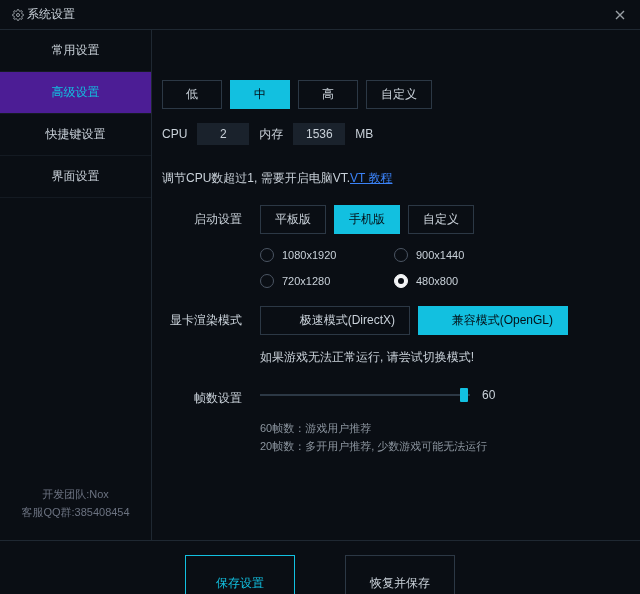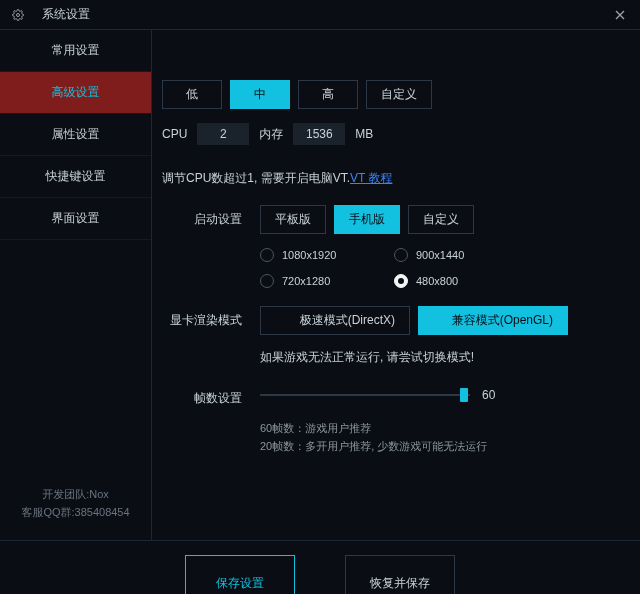"系统设置" .titlebar-left { gap: 18px -> 3px }
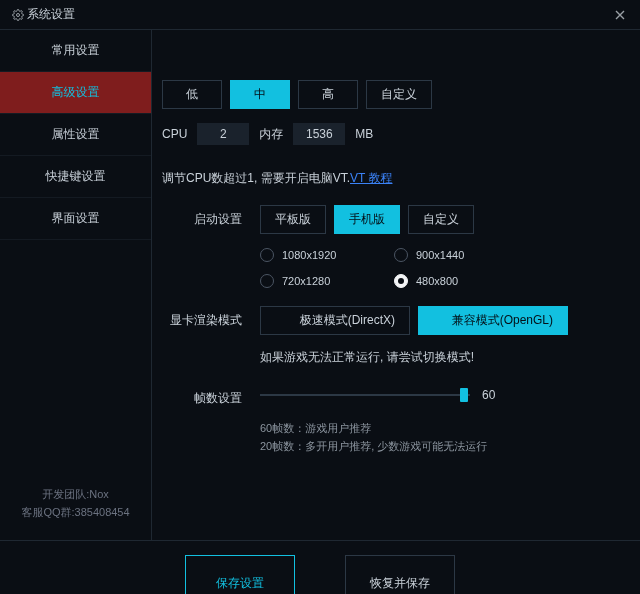"高级设置" .sidebar-item.active { background: #7f1d1d -> #4c1d95 }
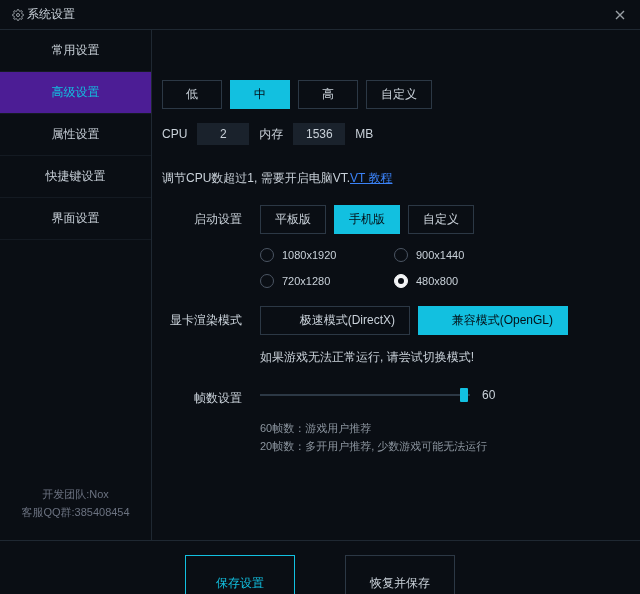"属性设置" div.sidebar-item { html: <div>属性设置</div> -> none }
